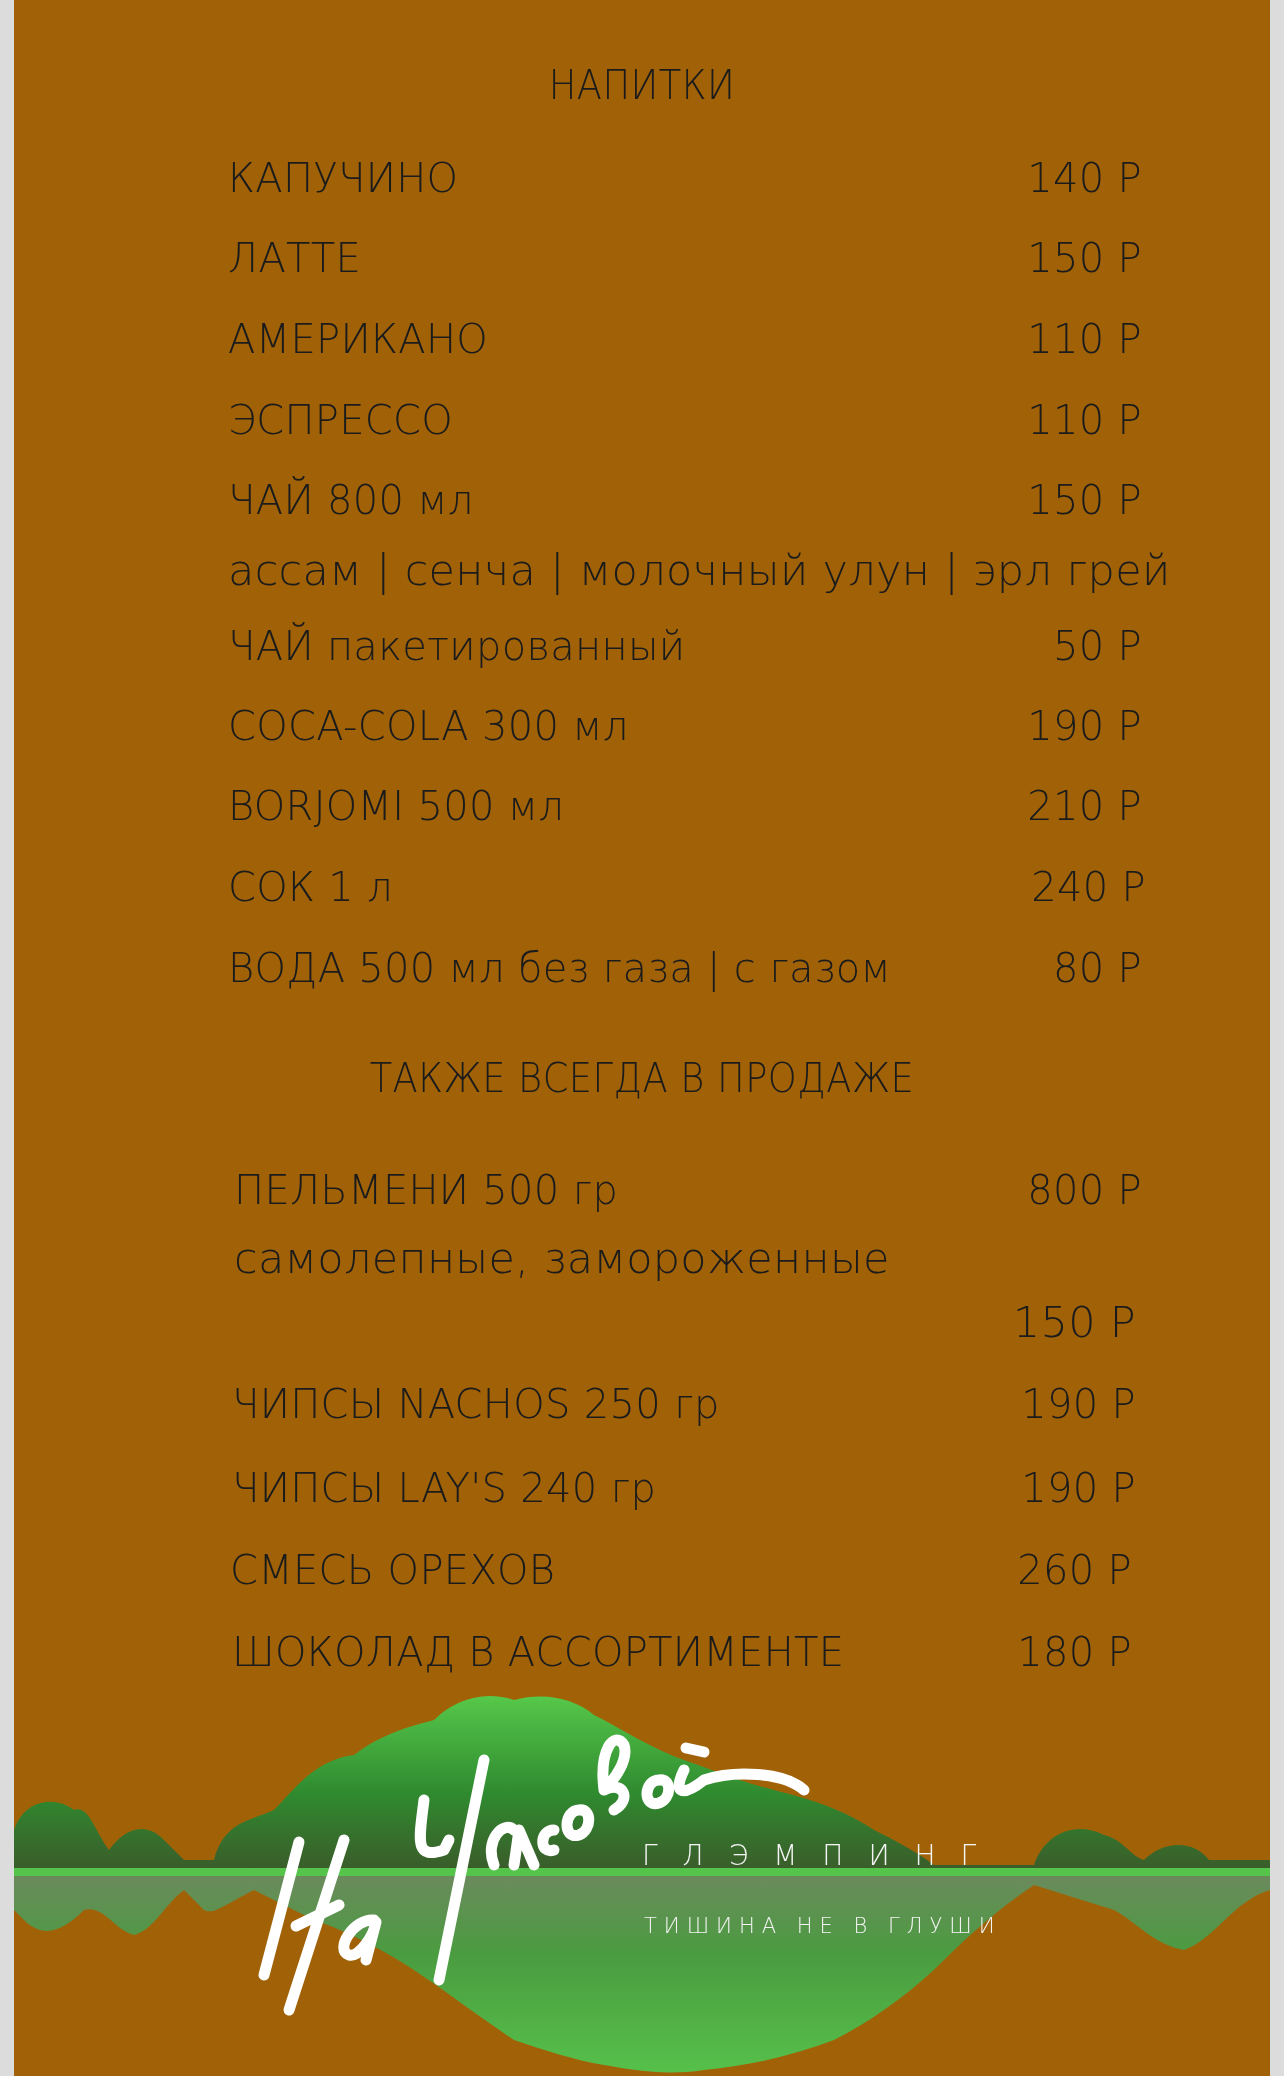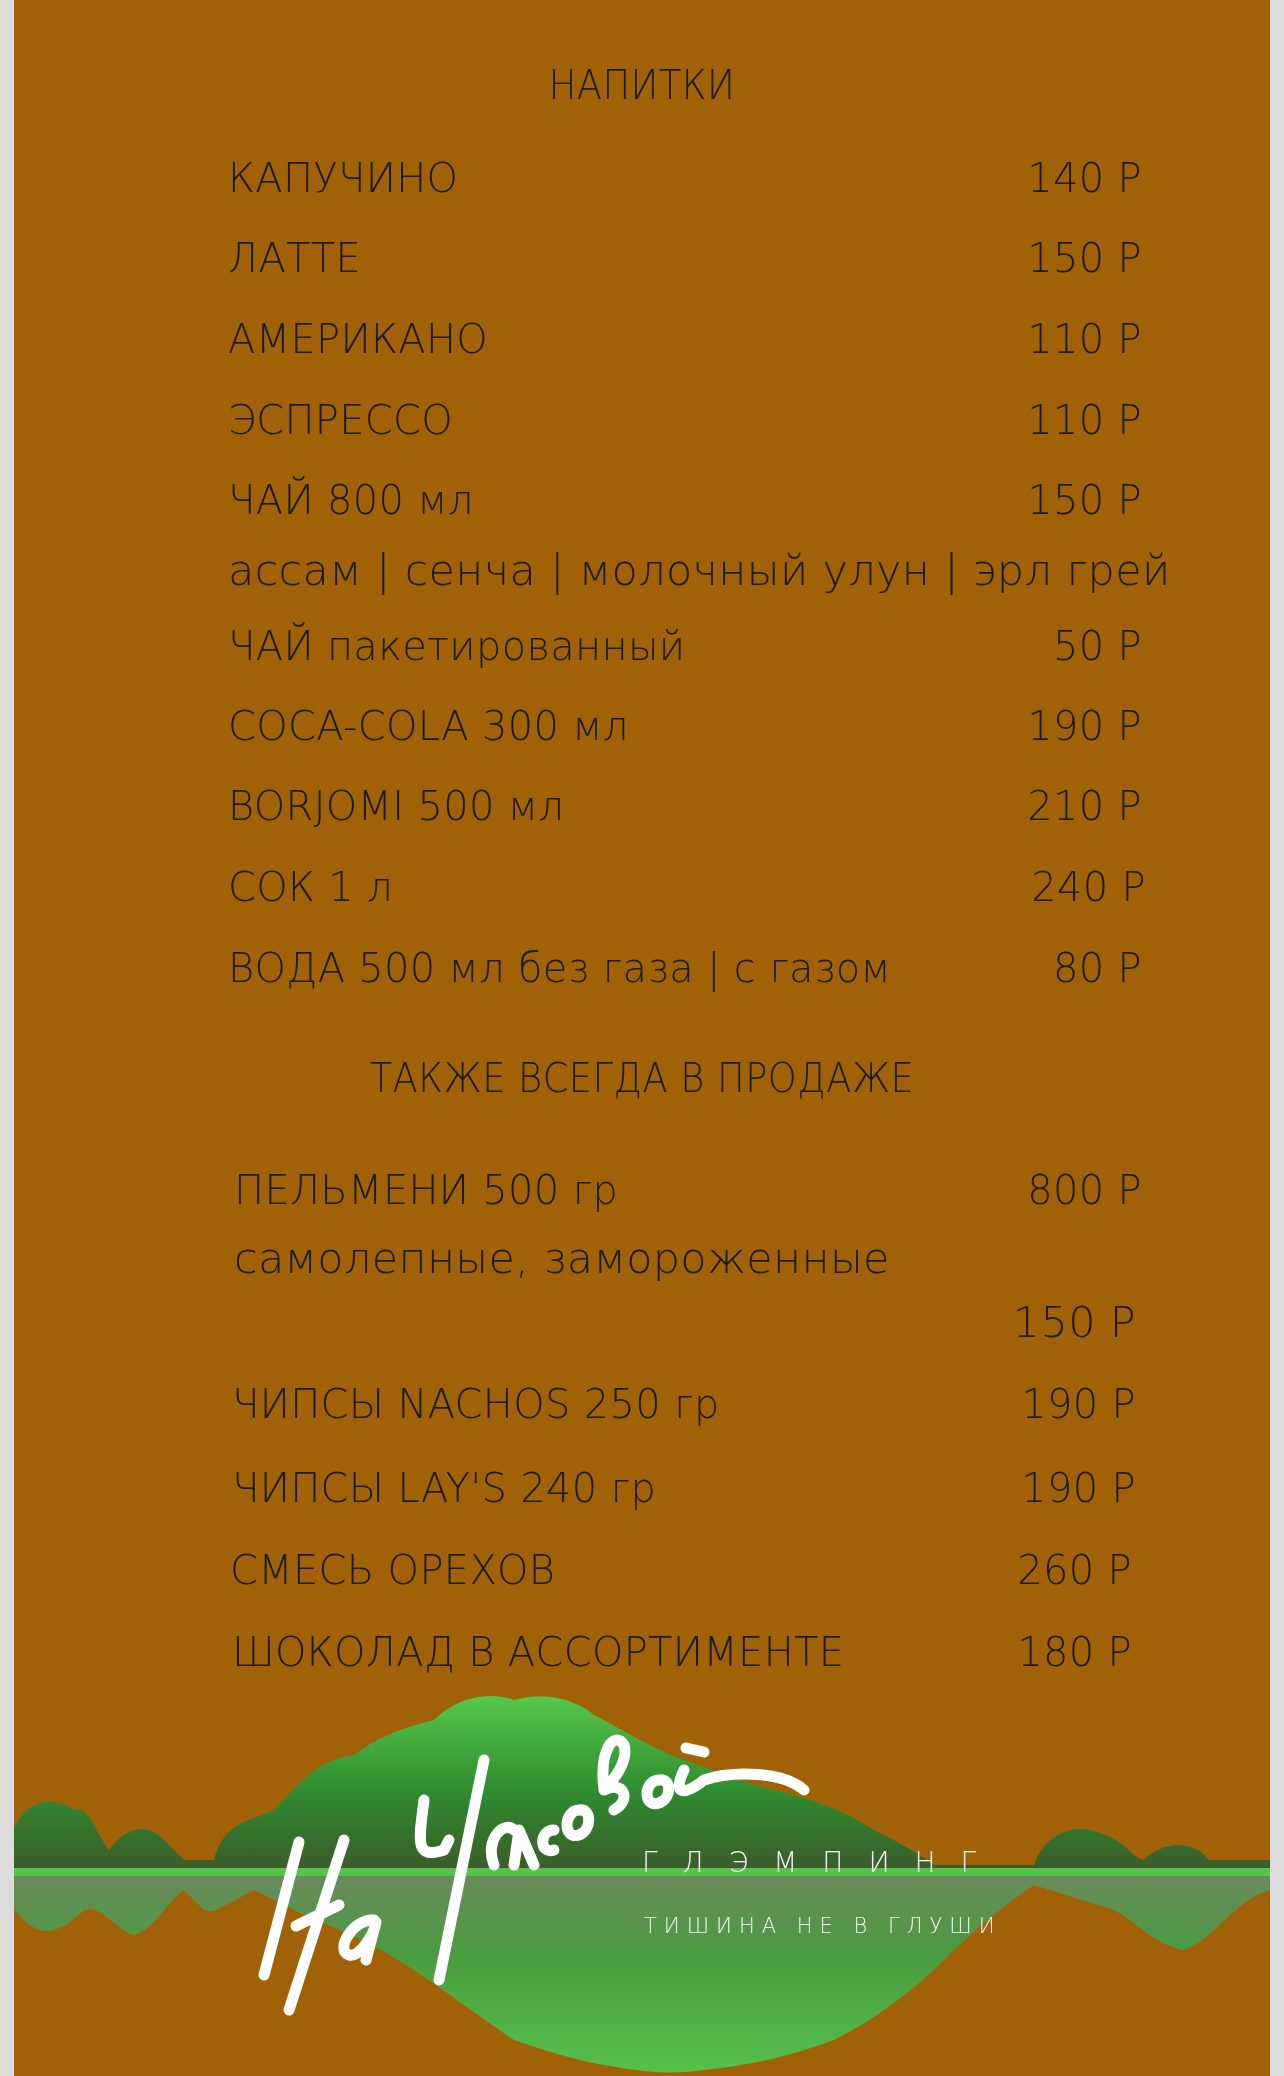"ГЛЭМПИНГ" .logo .tag1 { top: 156px -> 149px }
